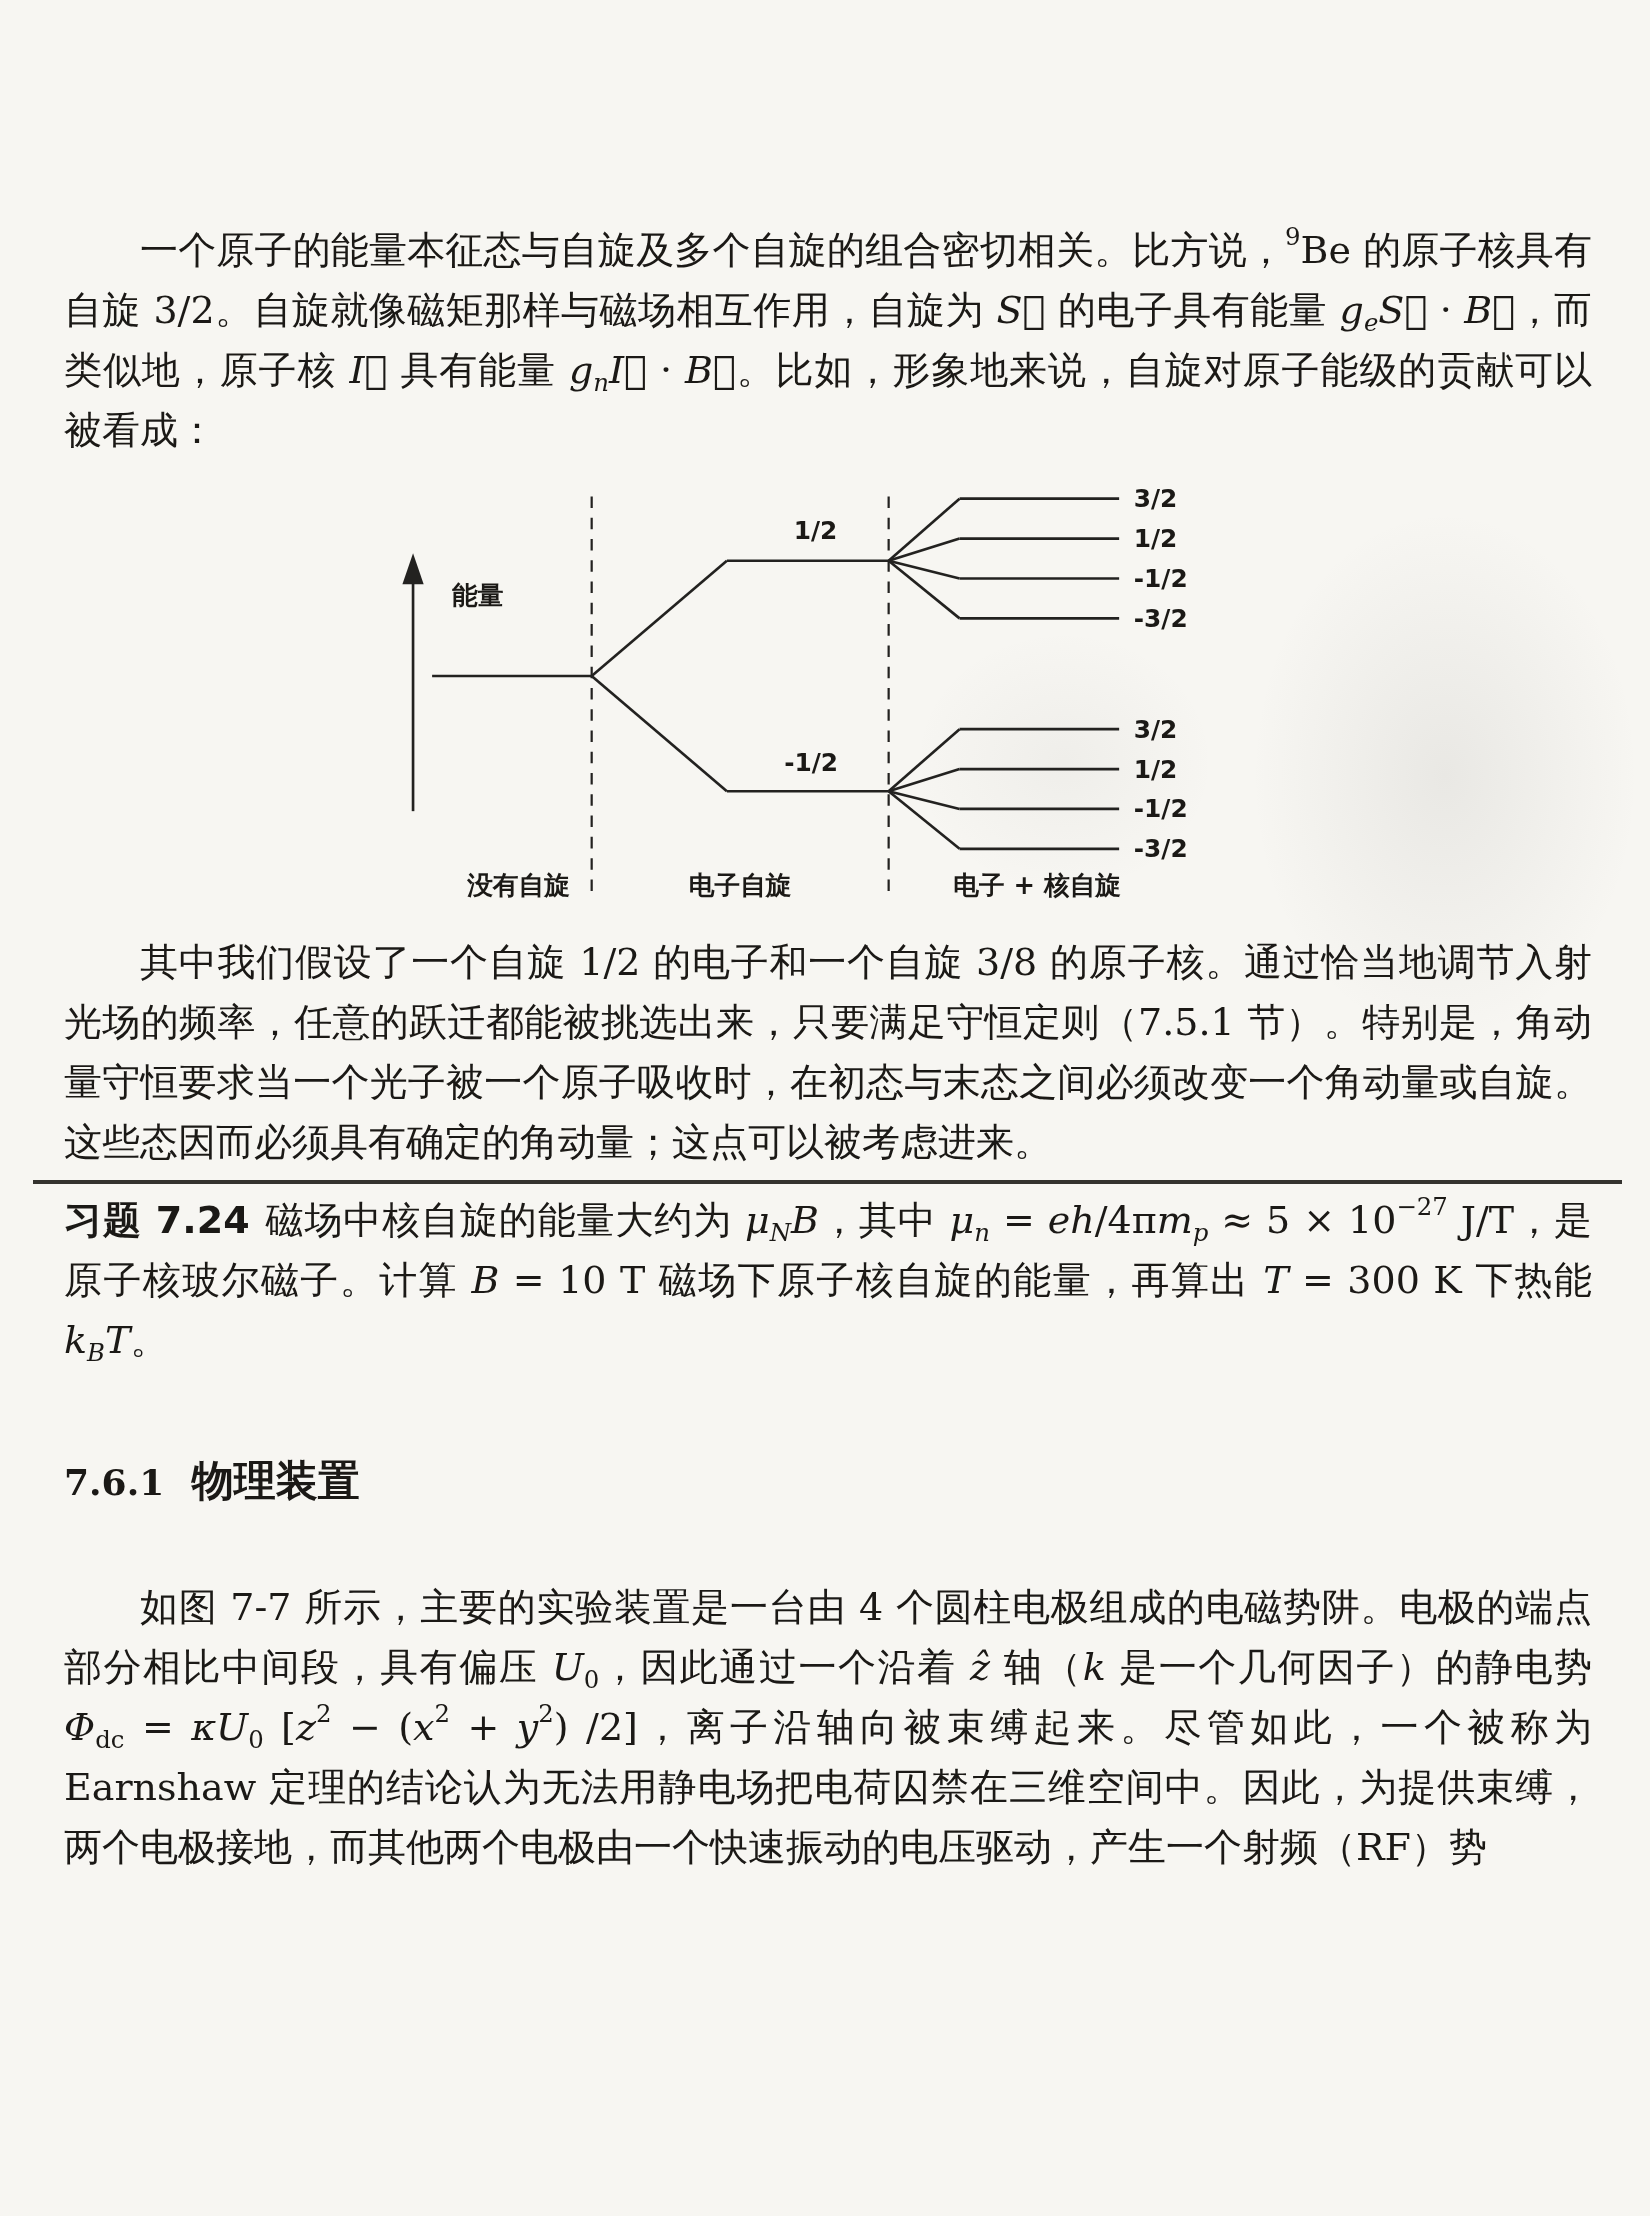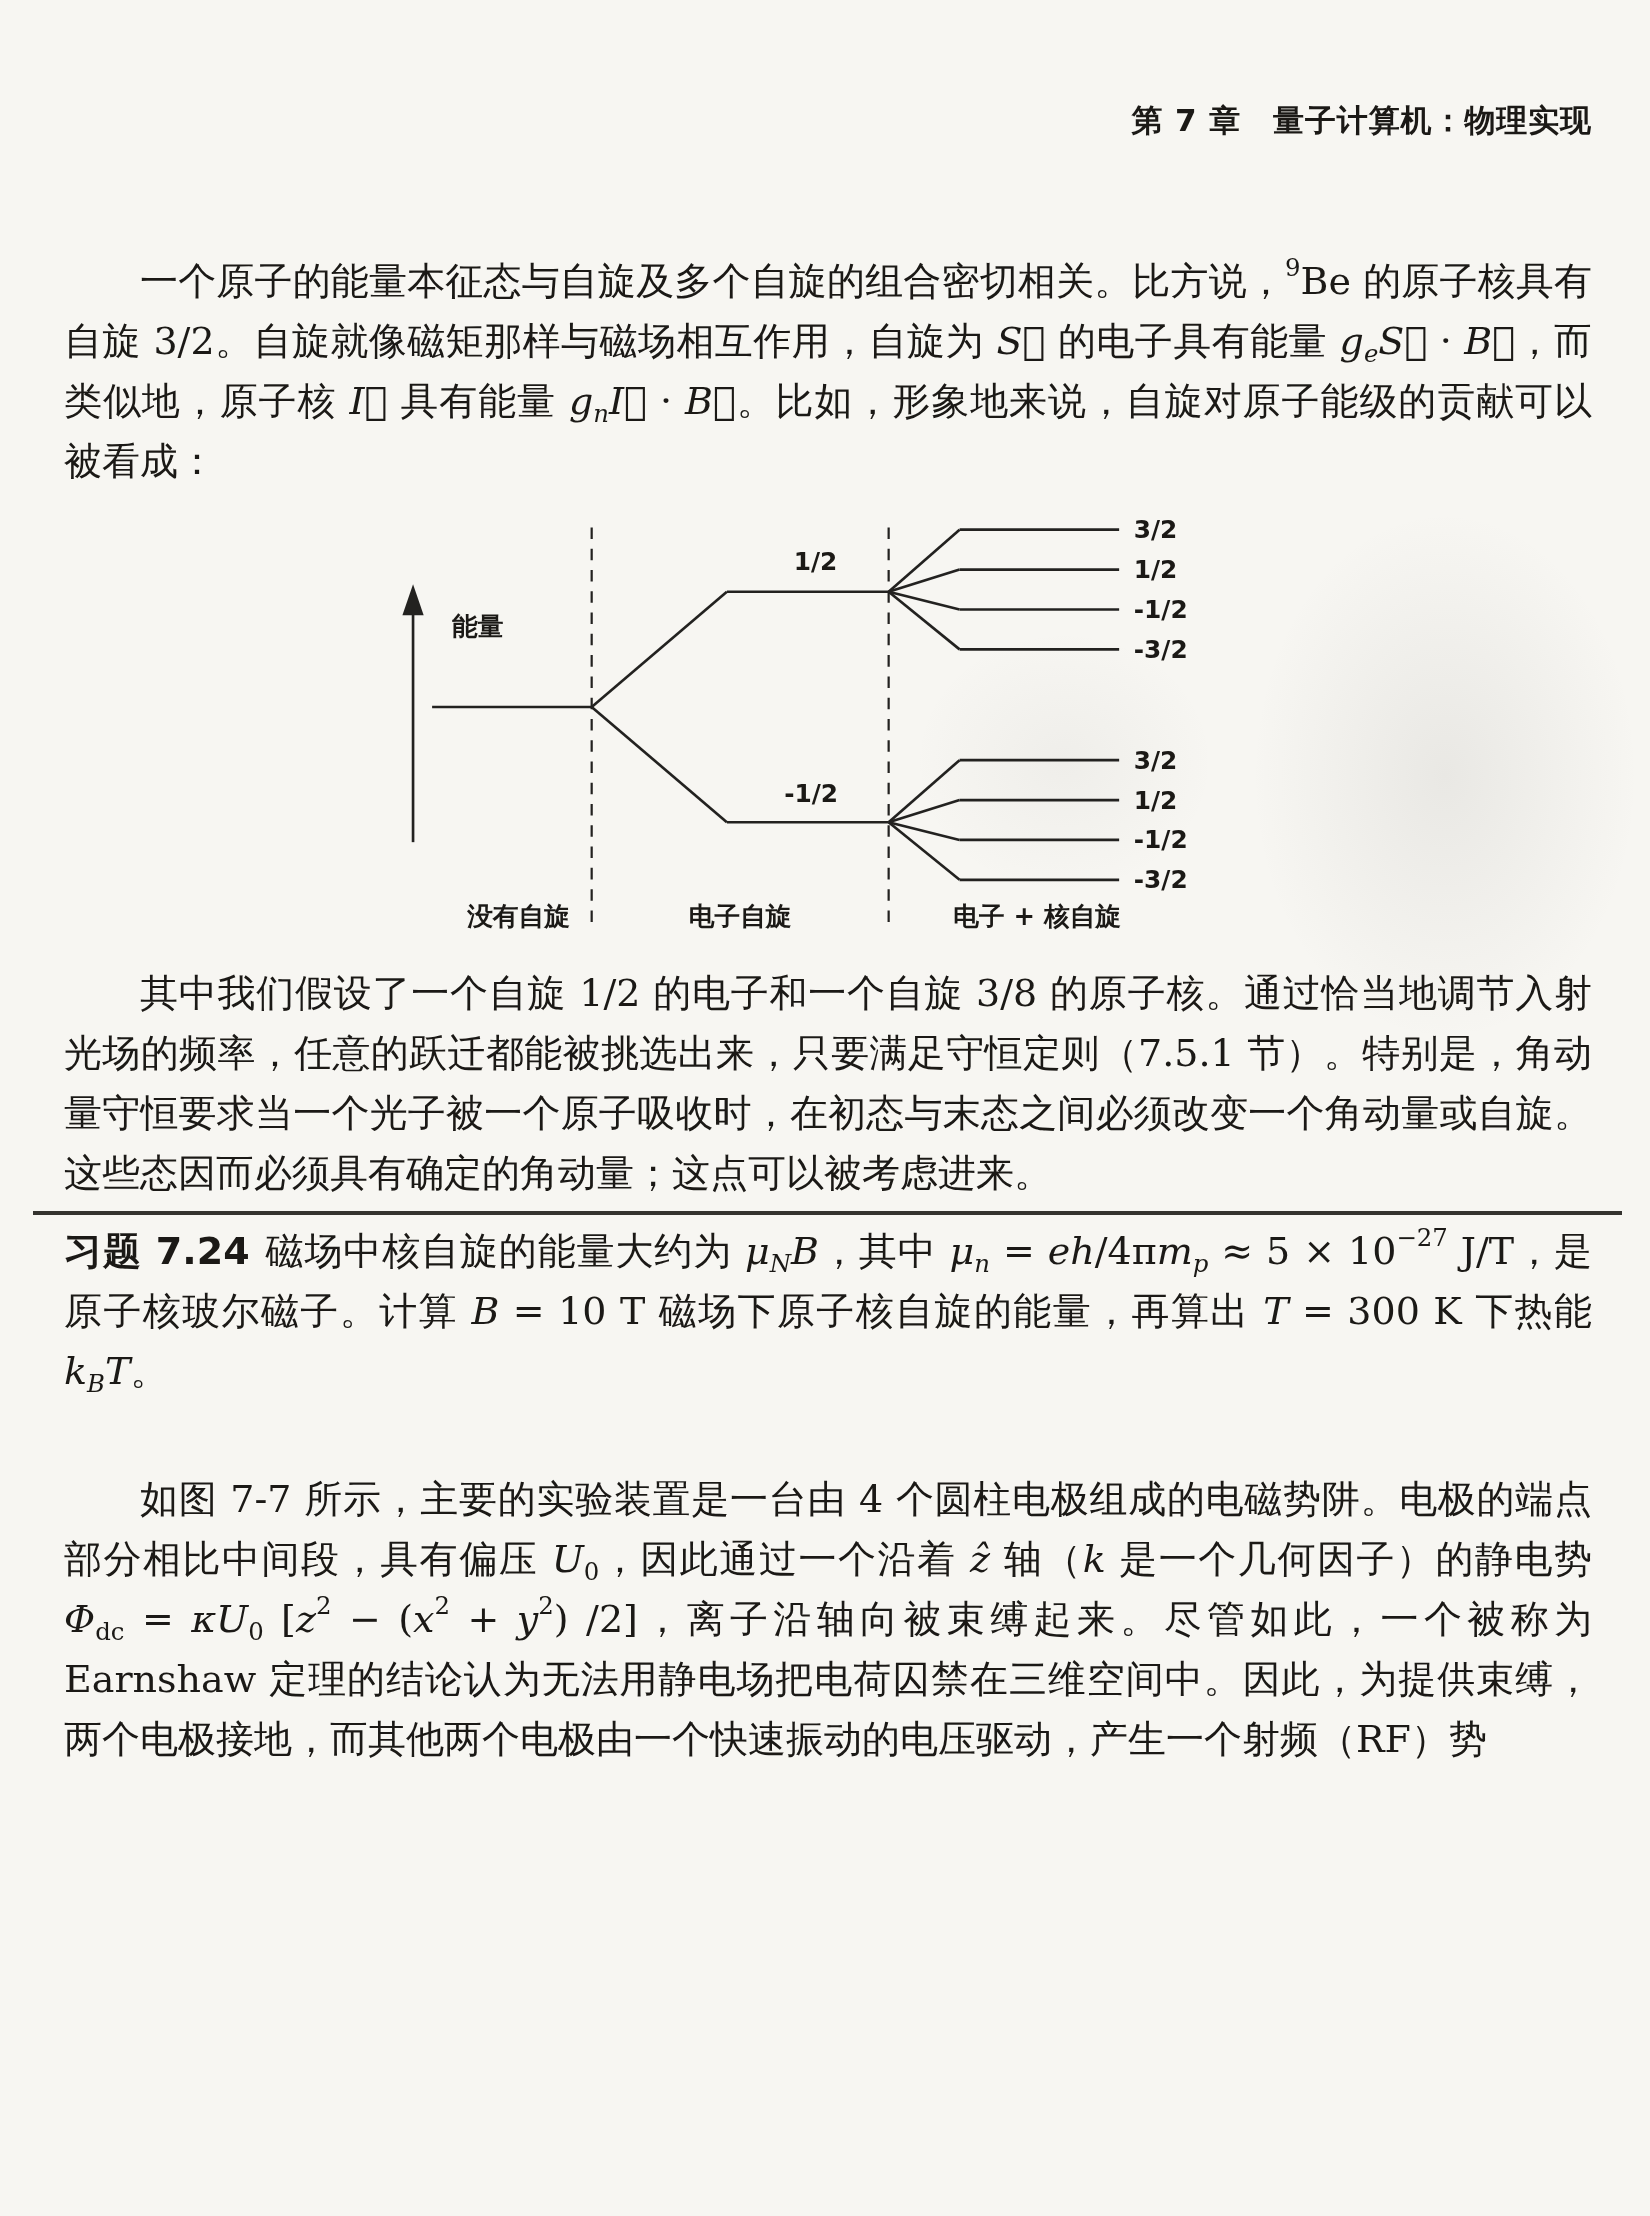"第 7 章 量子计算机：物理实现" div.hdr { html: <div>第 7 章 量子计算机：物理实现</div> -> none }
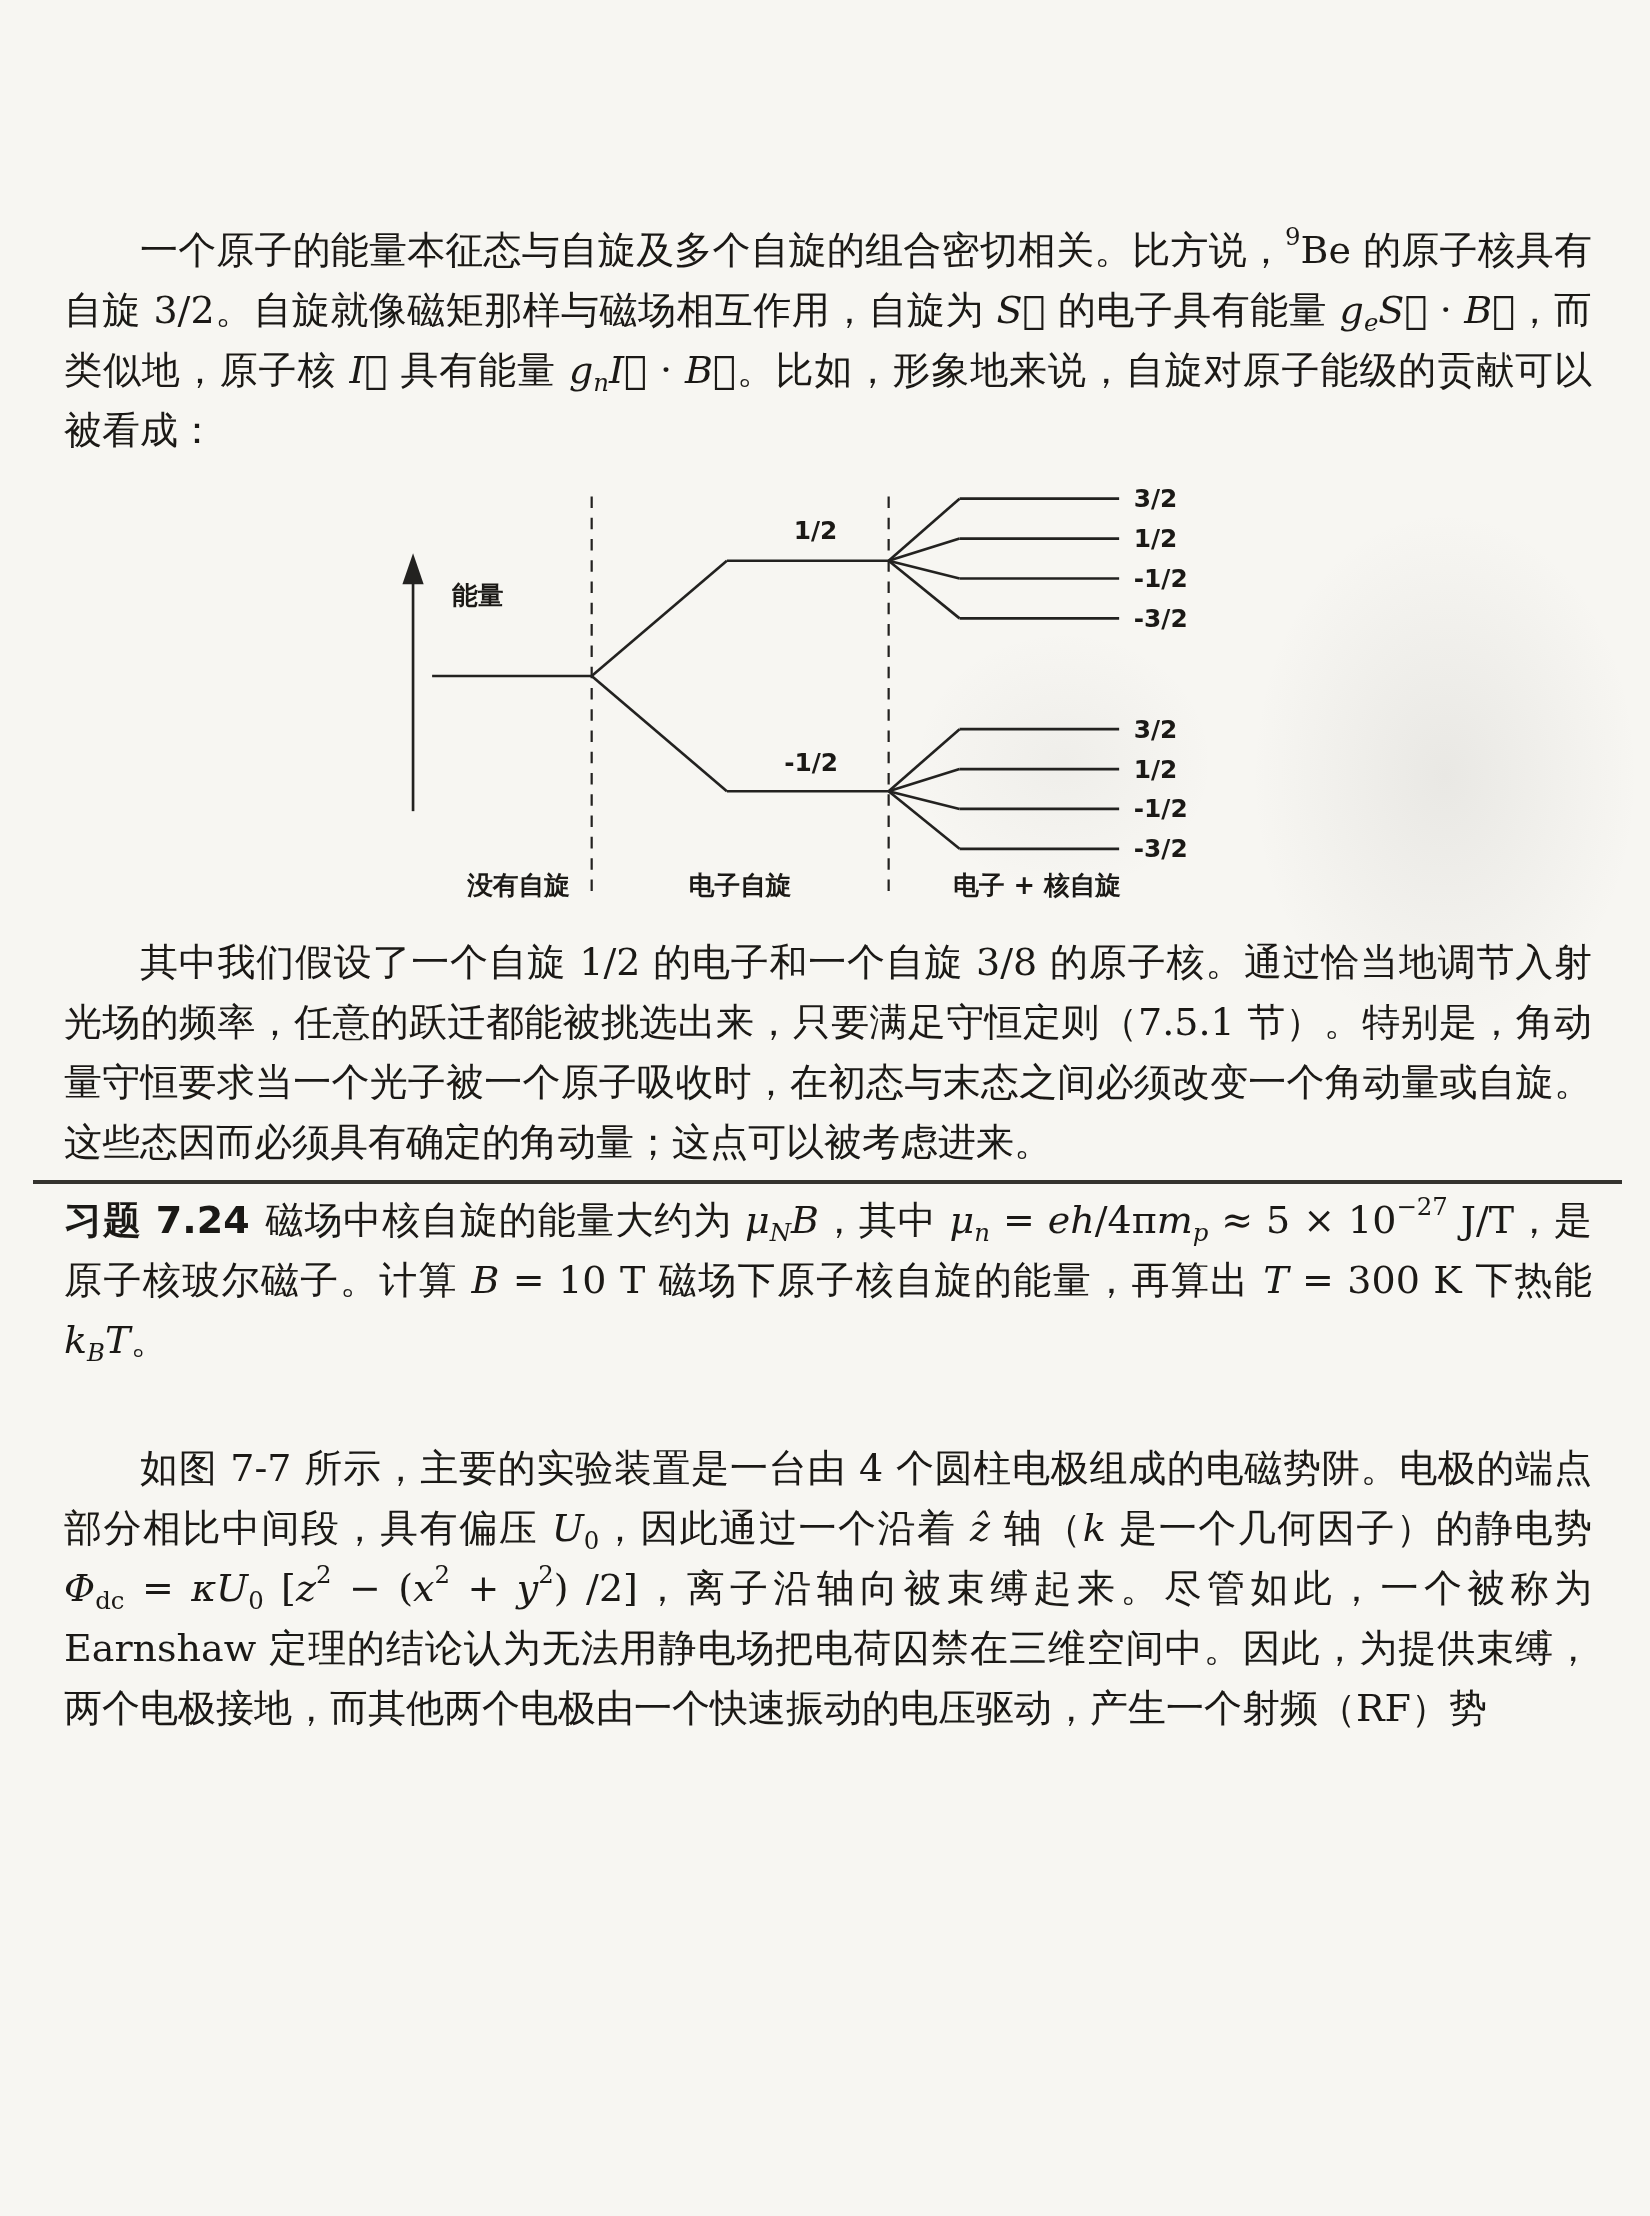"7.6.1" h2.section { html: none -> <h2> <span>7.6.1</span> <span>物理装置</span> </h2> }
